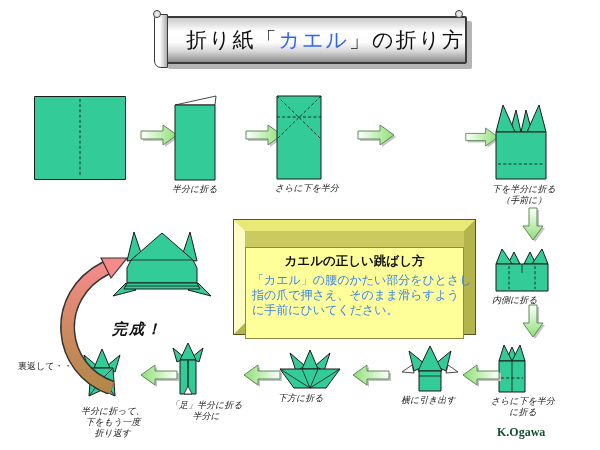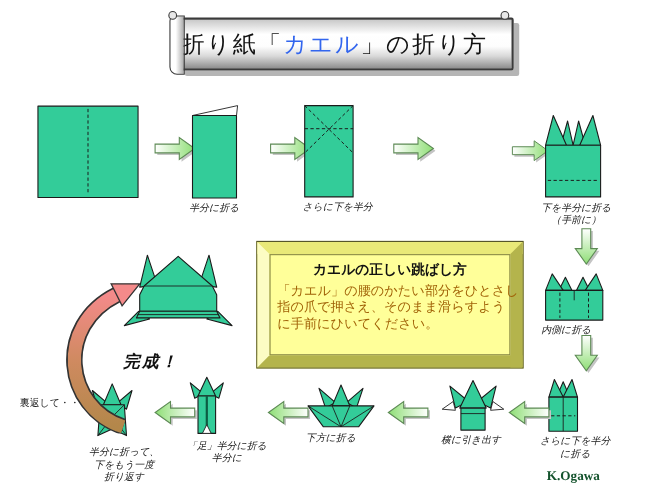"折り紙「カエル」の折り方" .banner { justify-content: flex-start -> flex-end }
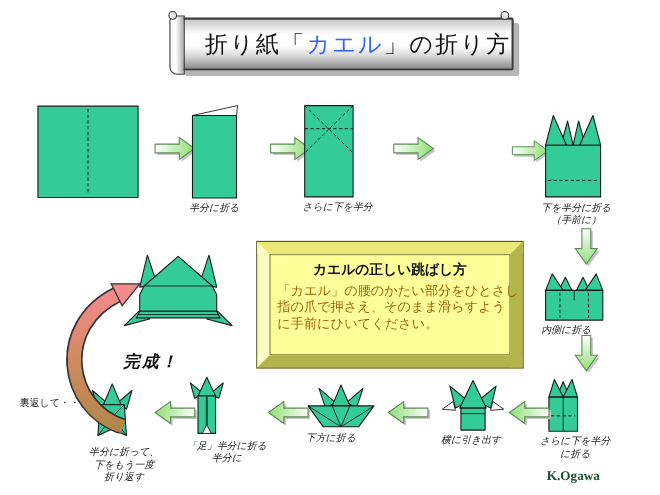"カエルの正しい跳ばし方" .tip-inner { margin-top: none -> 16px }
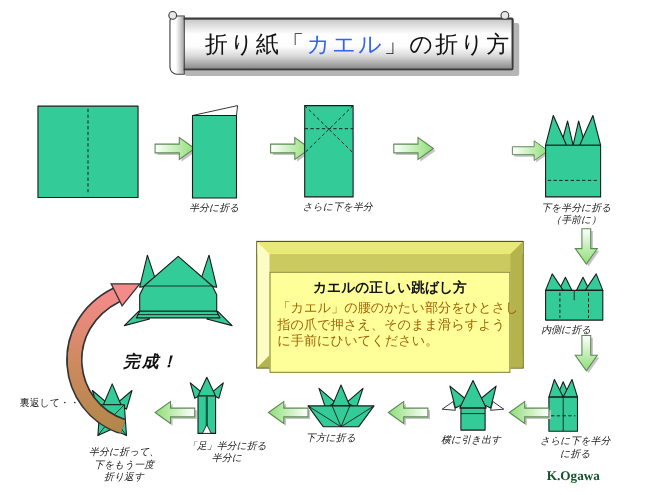"「カエル」の腰のかたい部分をひとさし" .tip-line { color: #a16207 -> #3b82f6 }
